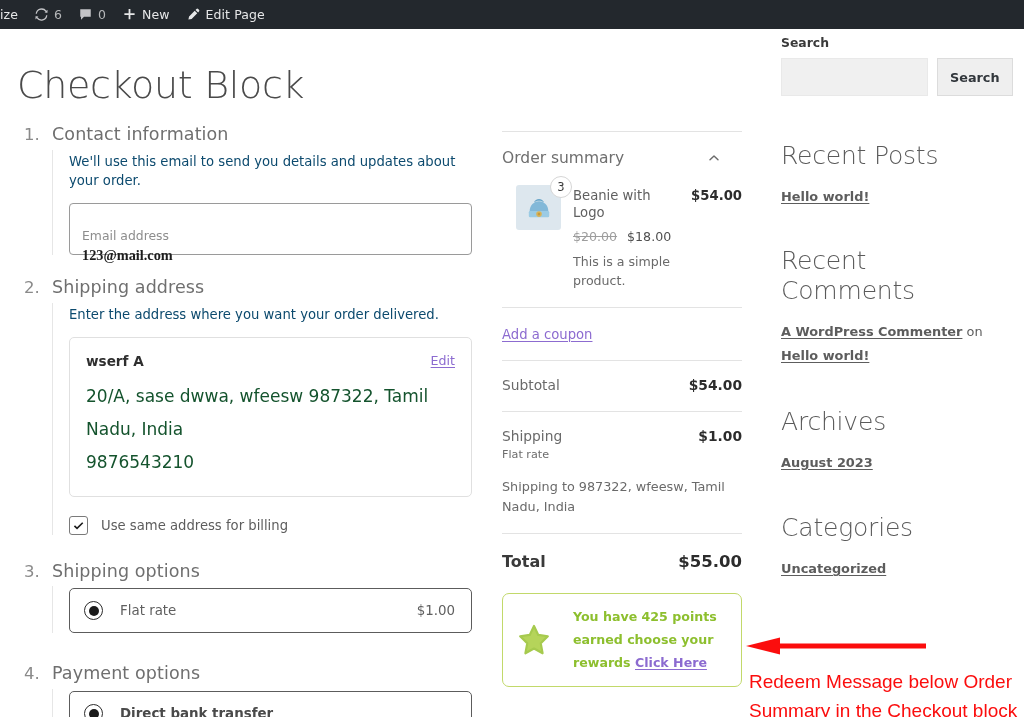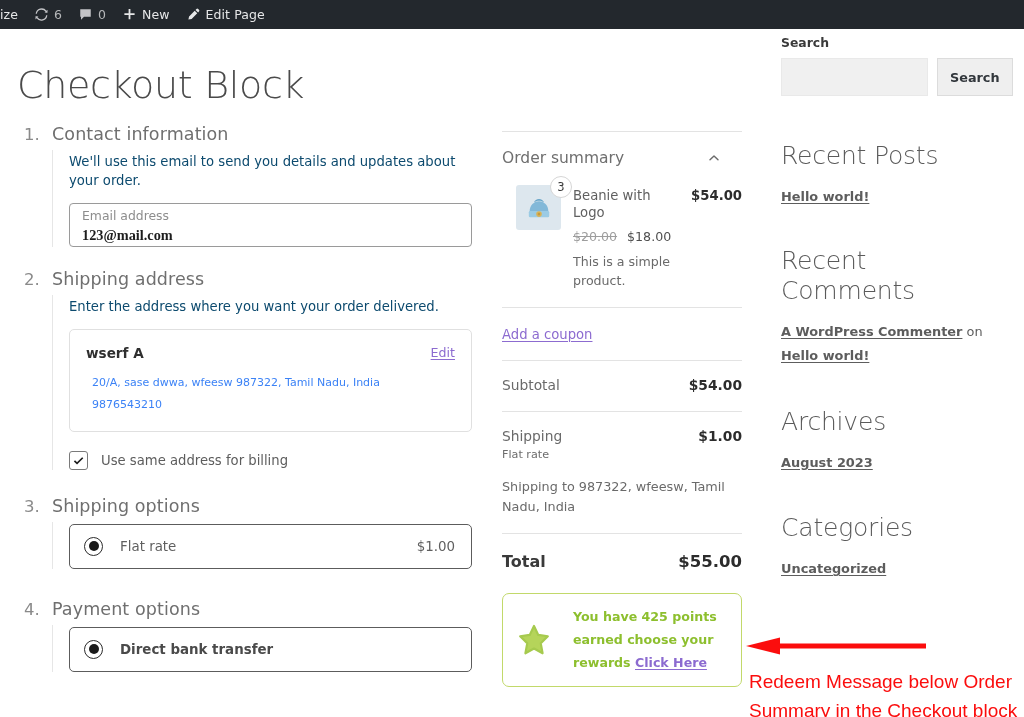"Email address" .field { height: 44px -> 52px; padding: 4px 12px 9px 12px -> 24px 12px 9px 12px }
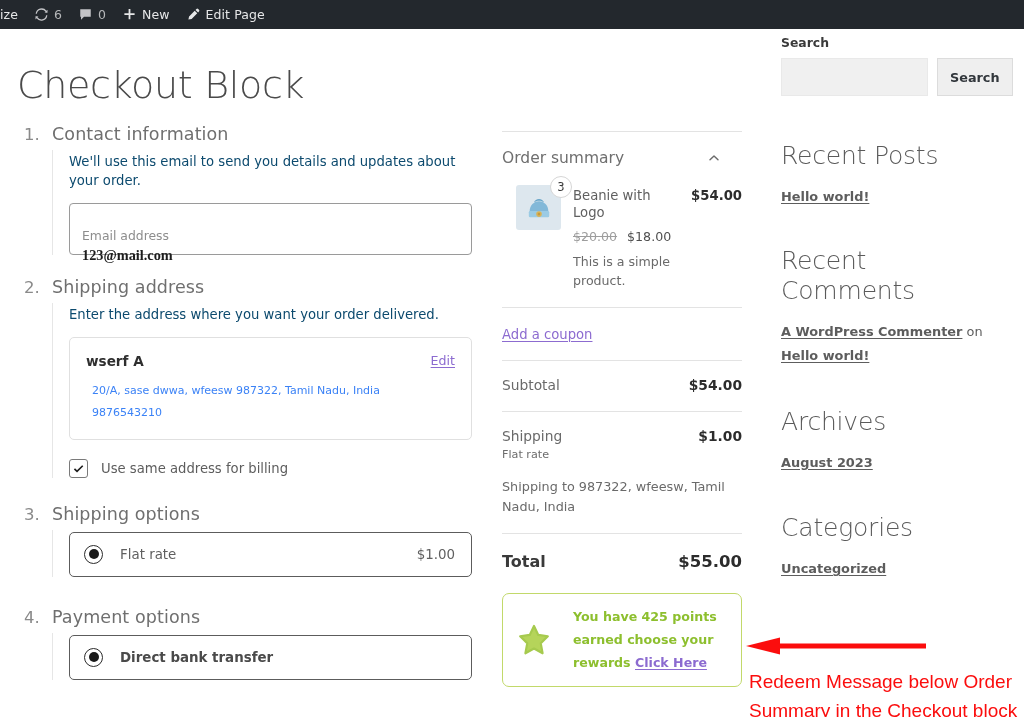"20/A, sase dwwa, wfeesw 987322," .addr-line { color: #3b82f6 -> #14532d; font-size: 11px -> 17px; margin-left: 6px -> none }
